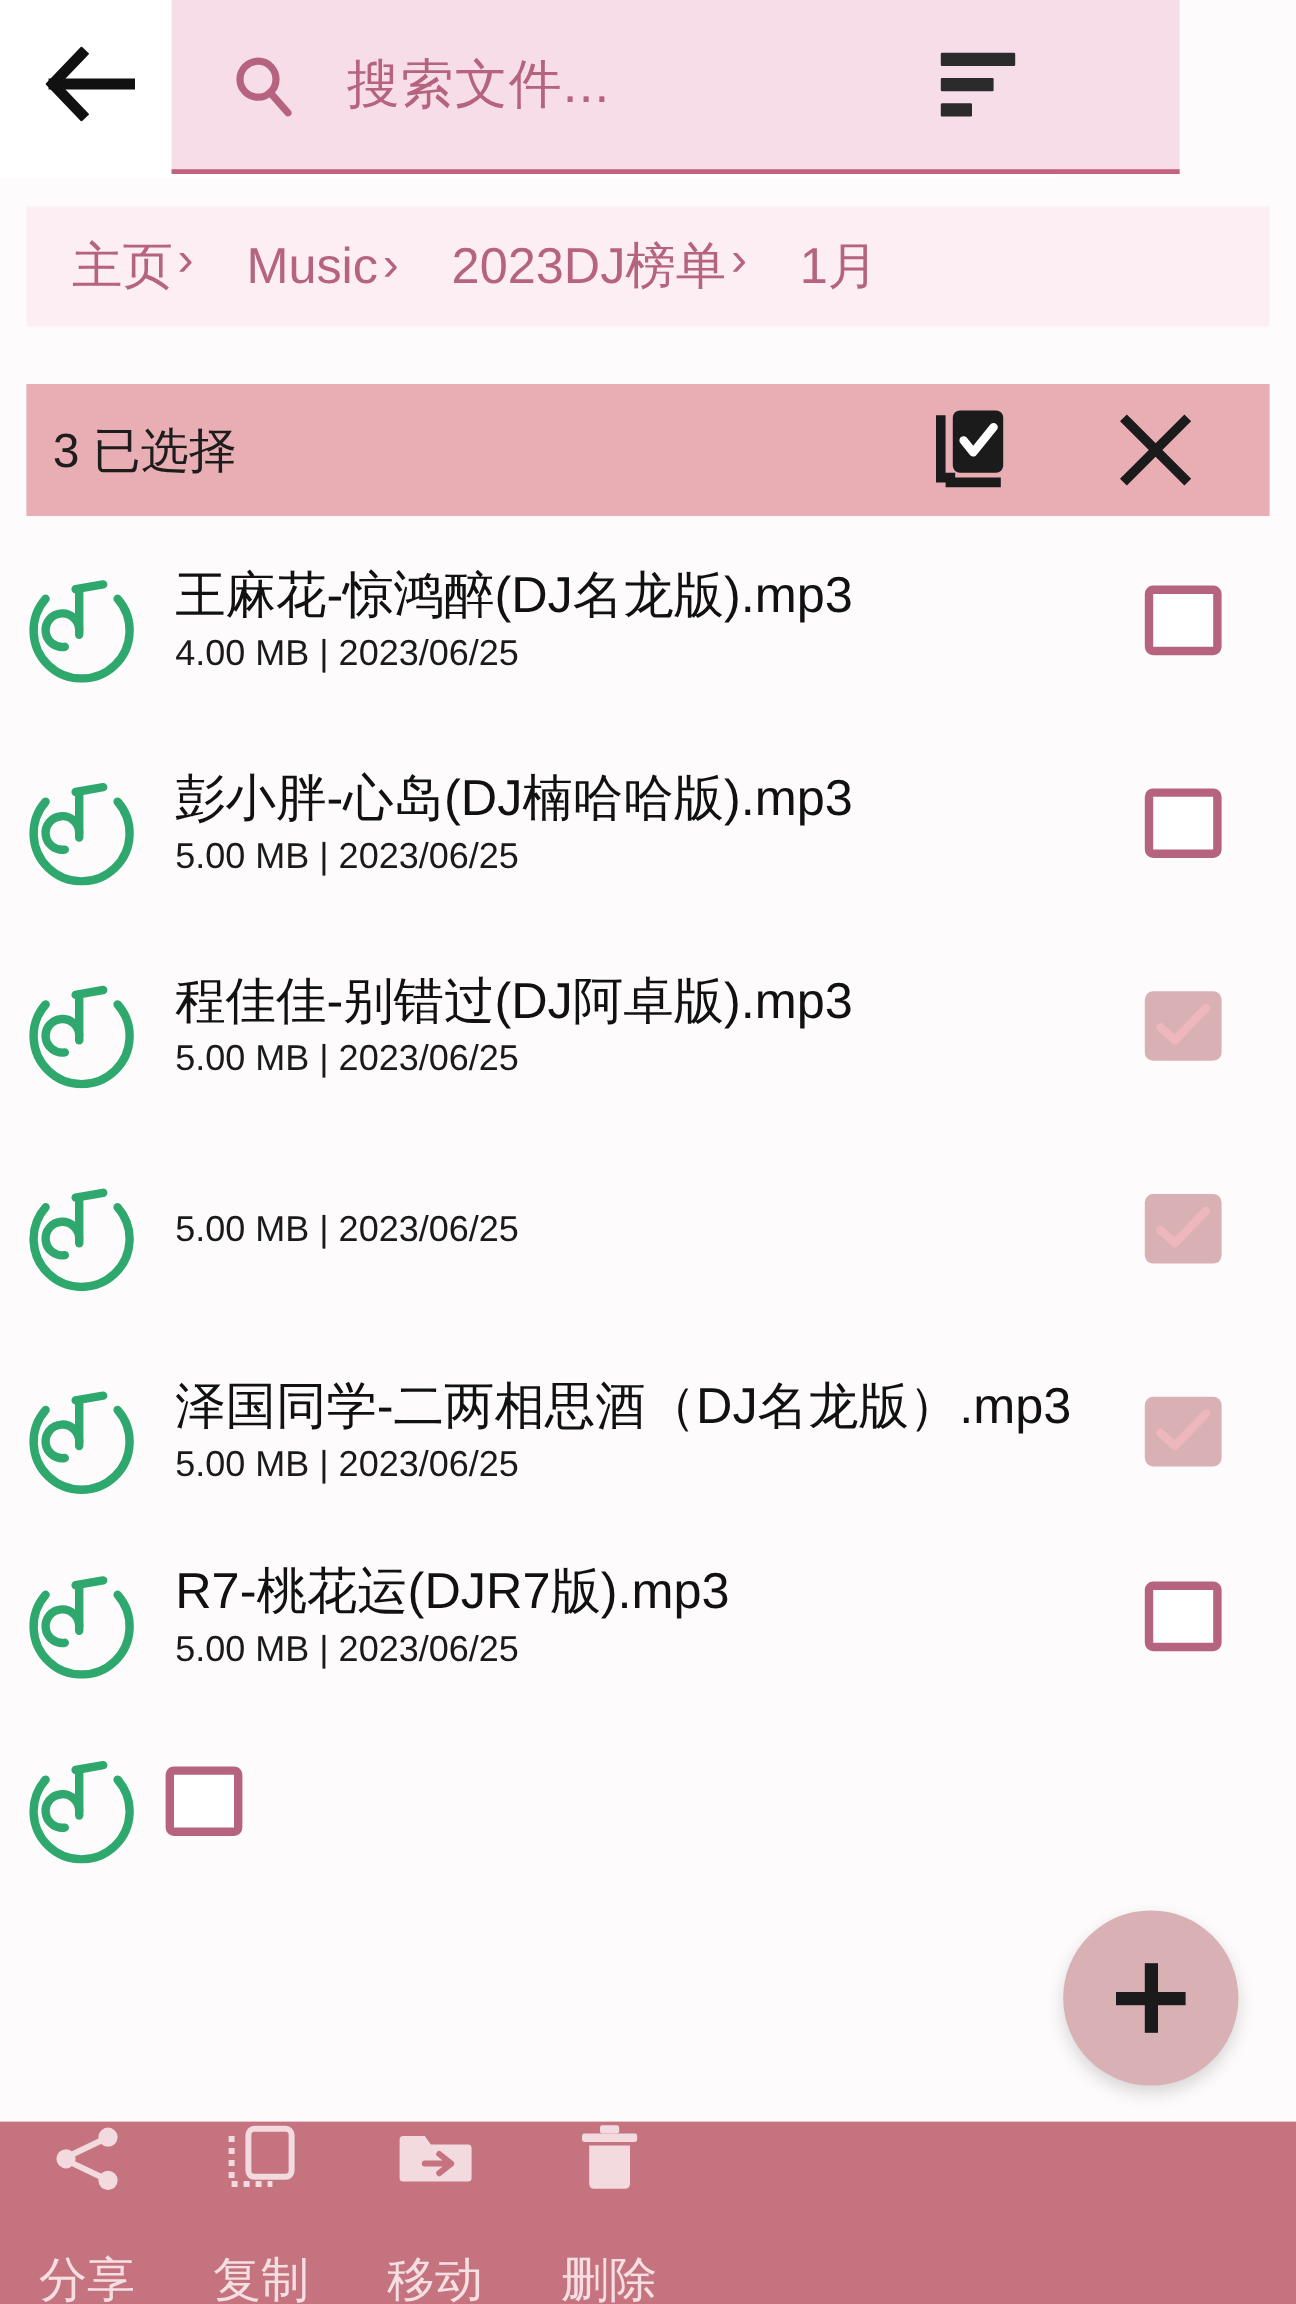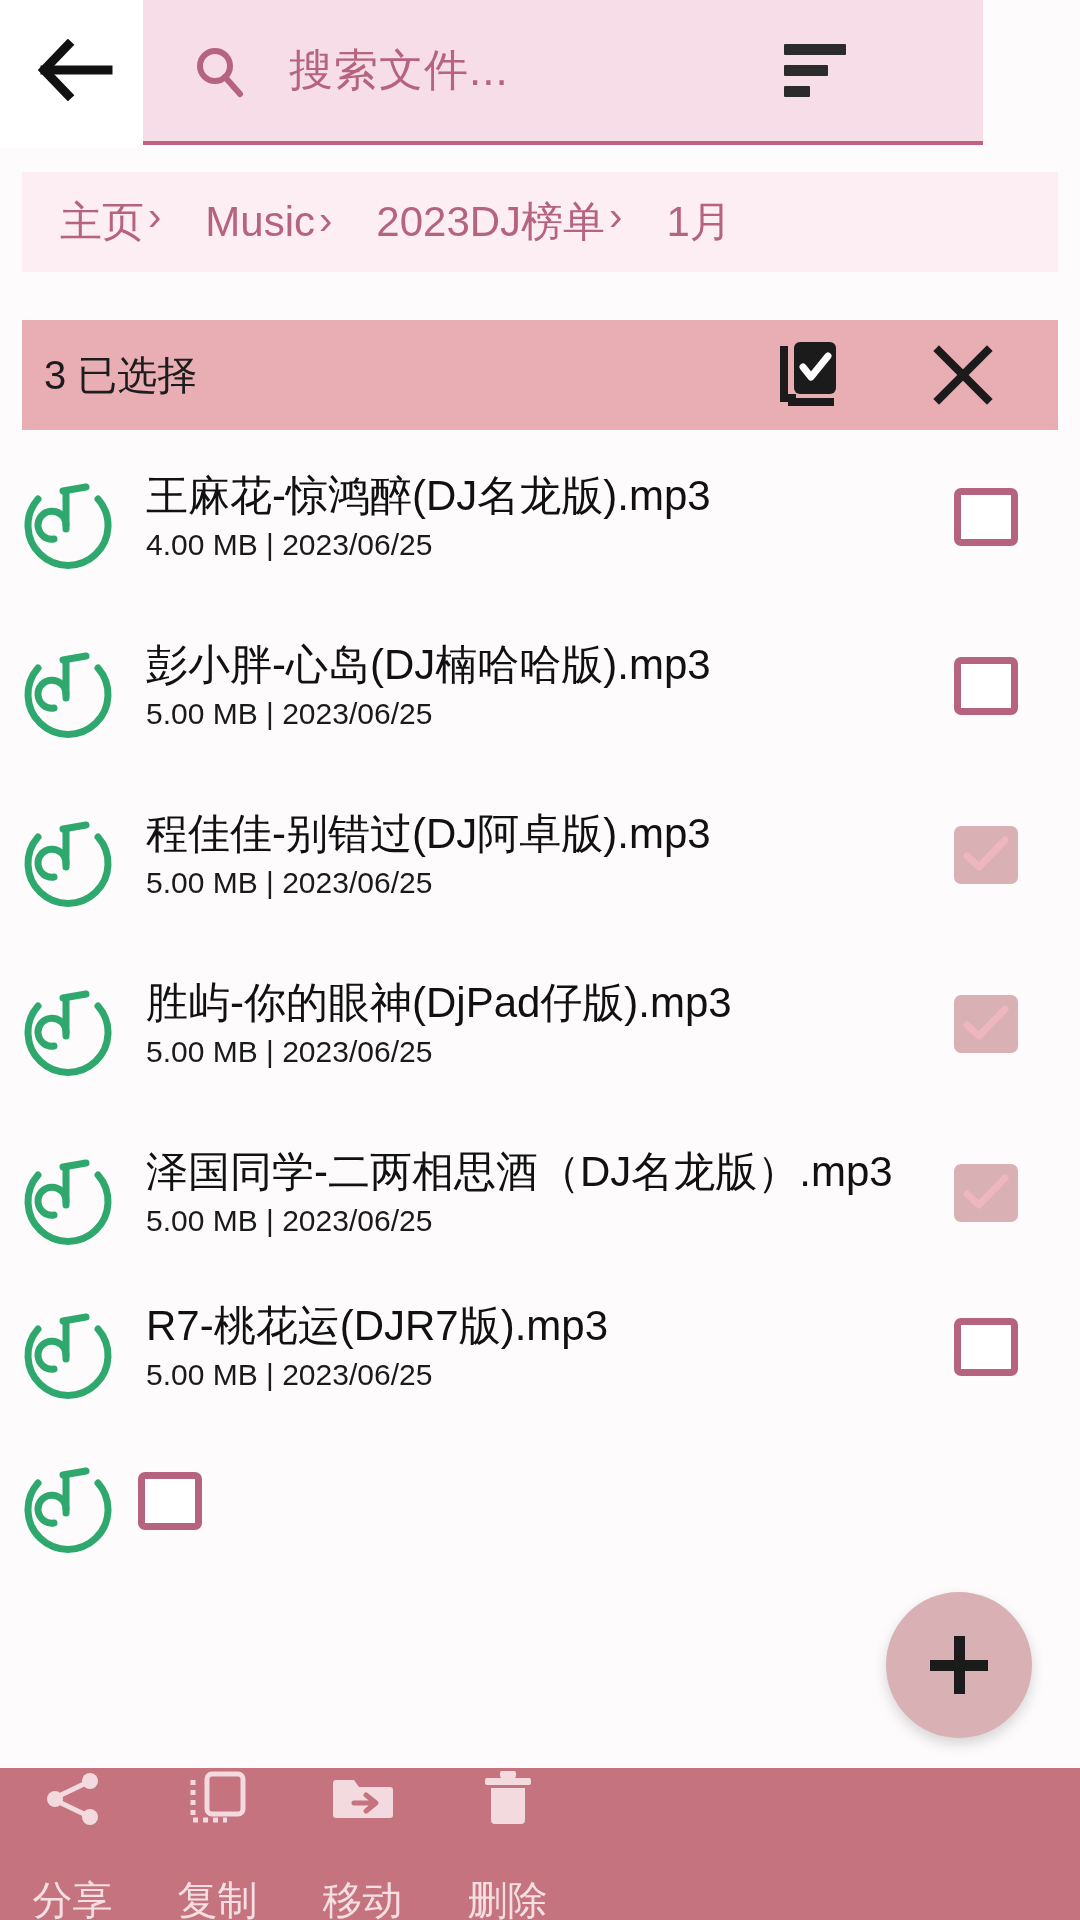"胜屿-你的眼神(DjPad仔版).mp3" div.fname { html: <div>胜屿-你的眼神(DjPad仔版).mp3</div> -> none }
